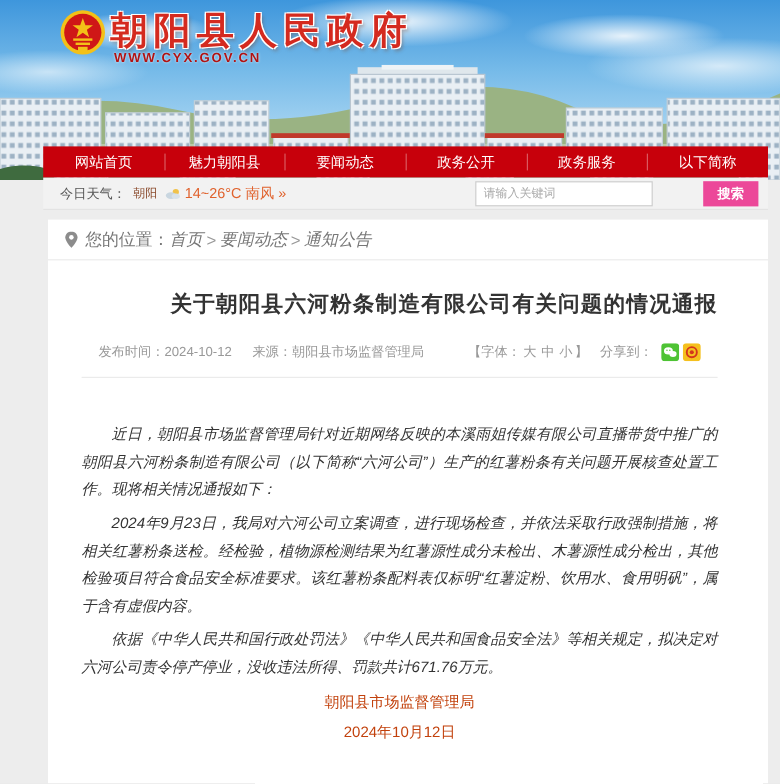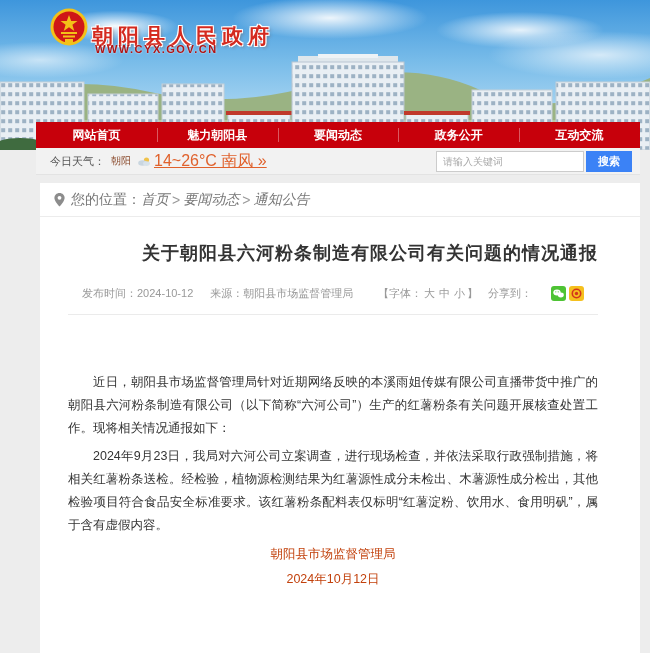"朝阳县人民政府" .site-title { font-size: 21px -> 31px; top: 22px -> 5px }
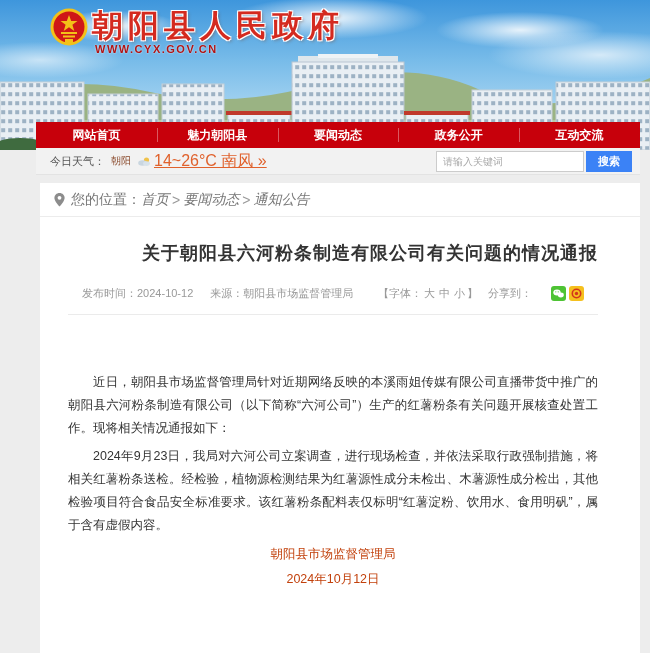"网站首页" .nav-item { font-weight: bold -> normal }
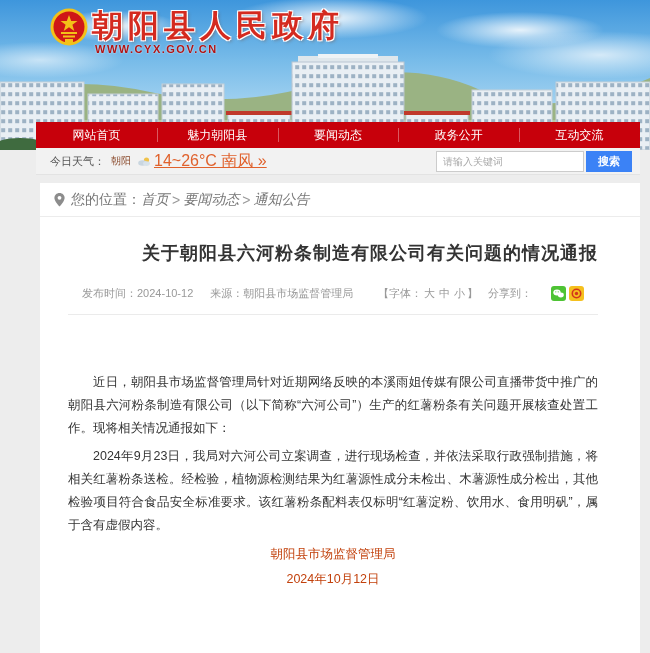"政务服务" div.nav-item { html: none -> <div>政务服务</div> }
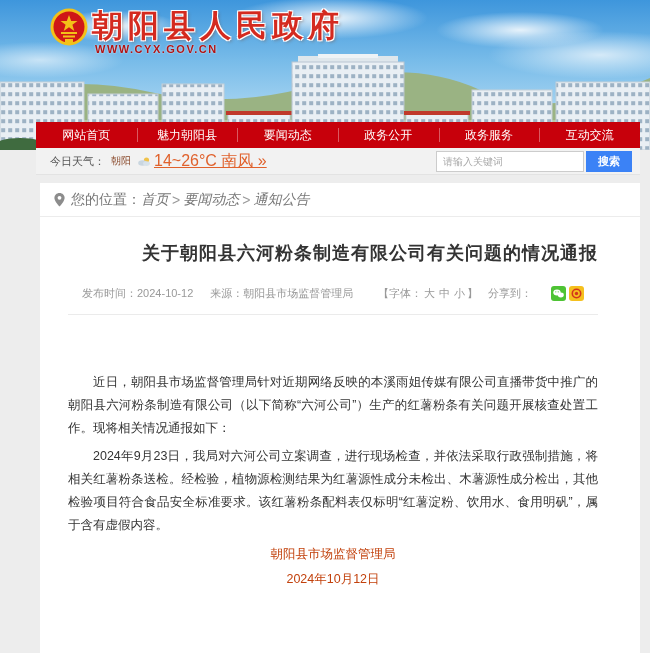"互动交流" div.nav-item { text: 互动交流 -> 以下简称 }
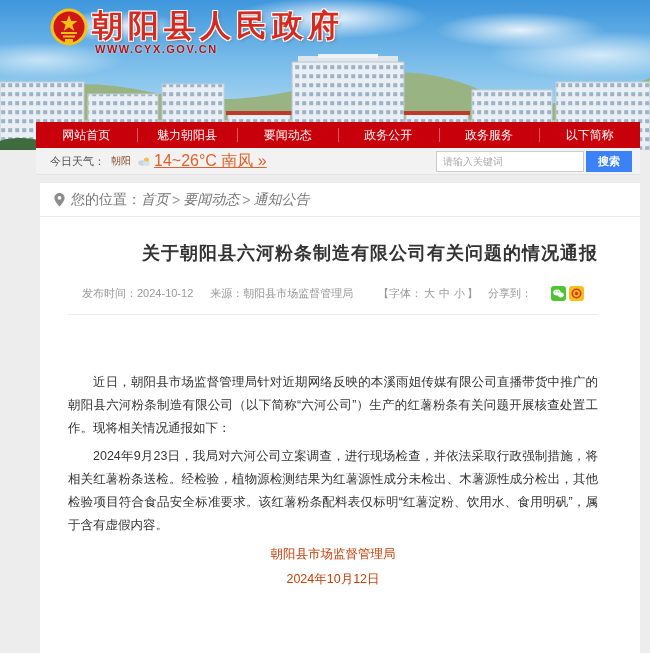"14~26°C 南风 »" .weather-val { font-size: 16px -> 12px; text-decoration: underline -> none }
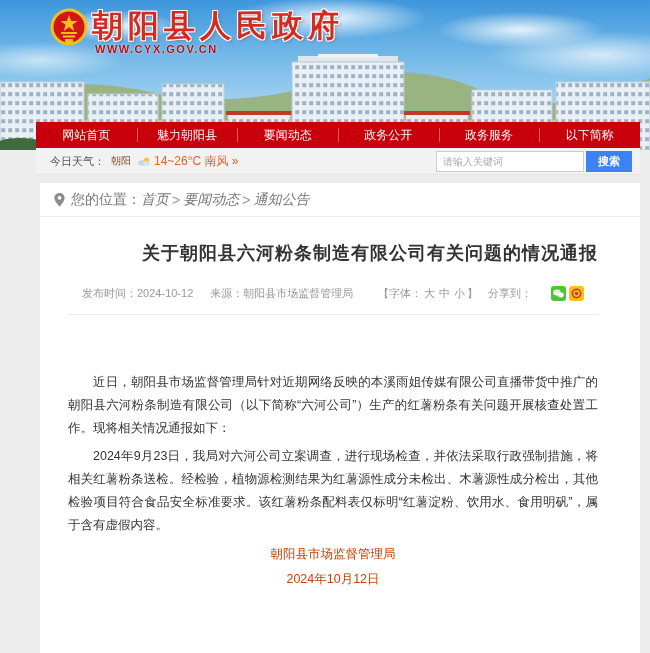"请输入关键词" .searchwrap { gap: none -> 40px }
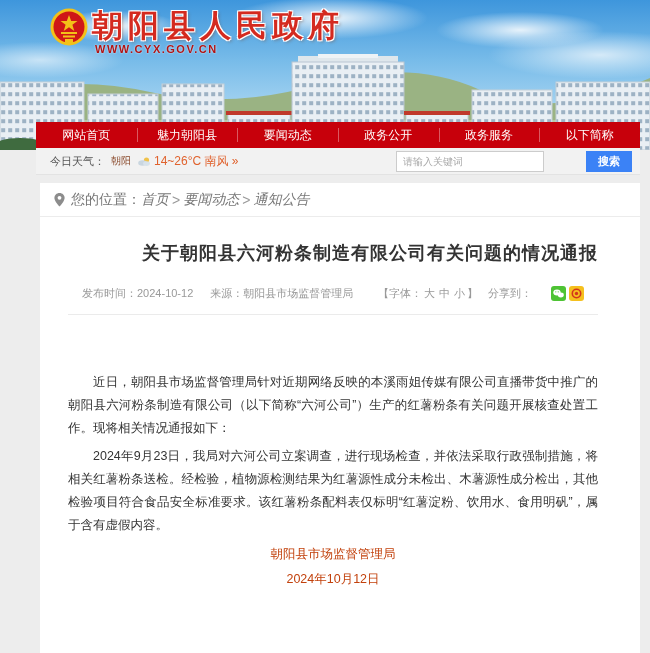"搜索" .search-btn { background: #3b82f6 -> #ec4899 }
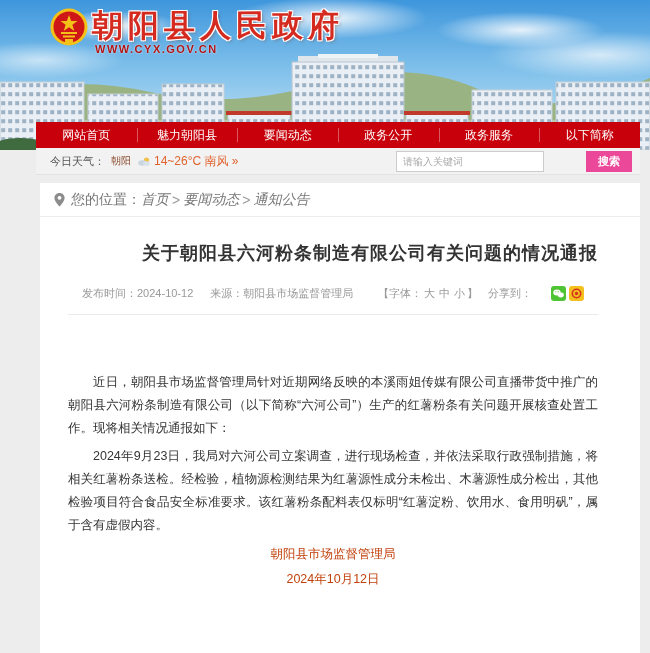"分享到：" .share-label { margin: 0 16px 0 10px -> 0 4px 0 10px }
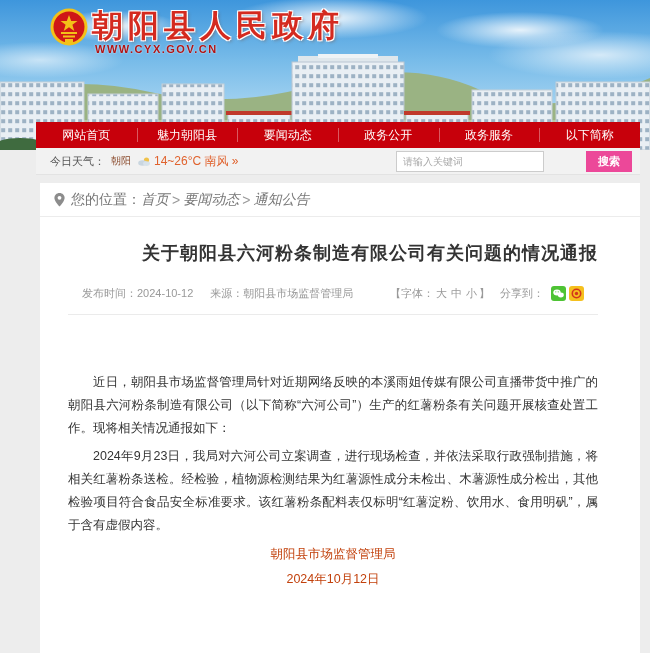"近日，朝阳县市场监督管理局针对近期网络反映的本溪雨姐传媒有限公司直播带货中推广的" .body-text { font-style: none -> italic; margin-top: 56px -> 36px }
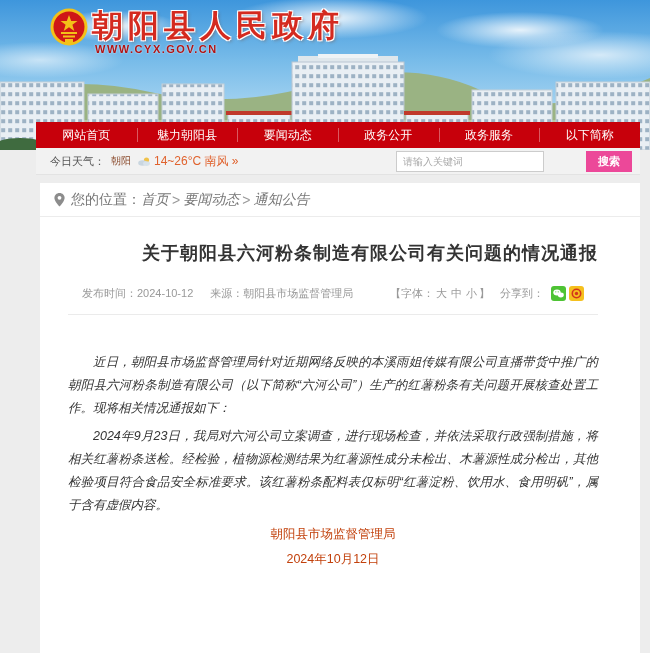"依据《中华人民共和国行政处罚法》《中华人民共和国食品安全法》等相关规定，拟决定对" p { html: none -> <p>依据《中华人民共和国行政处罚法》《中华人民共和国食品安全法》等相关规定，拟决定对六河公司责令停产停业，没收违法所得、罚款共计671.76万元。</p> }
